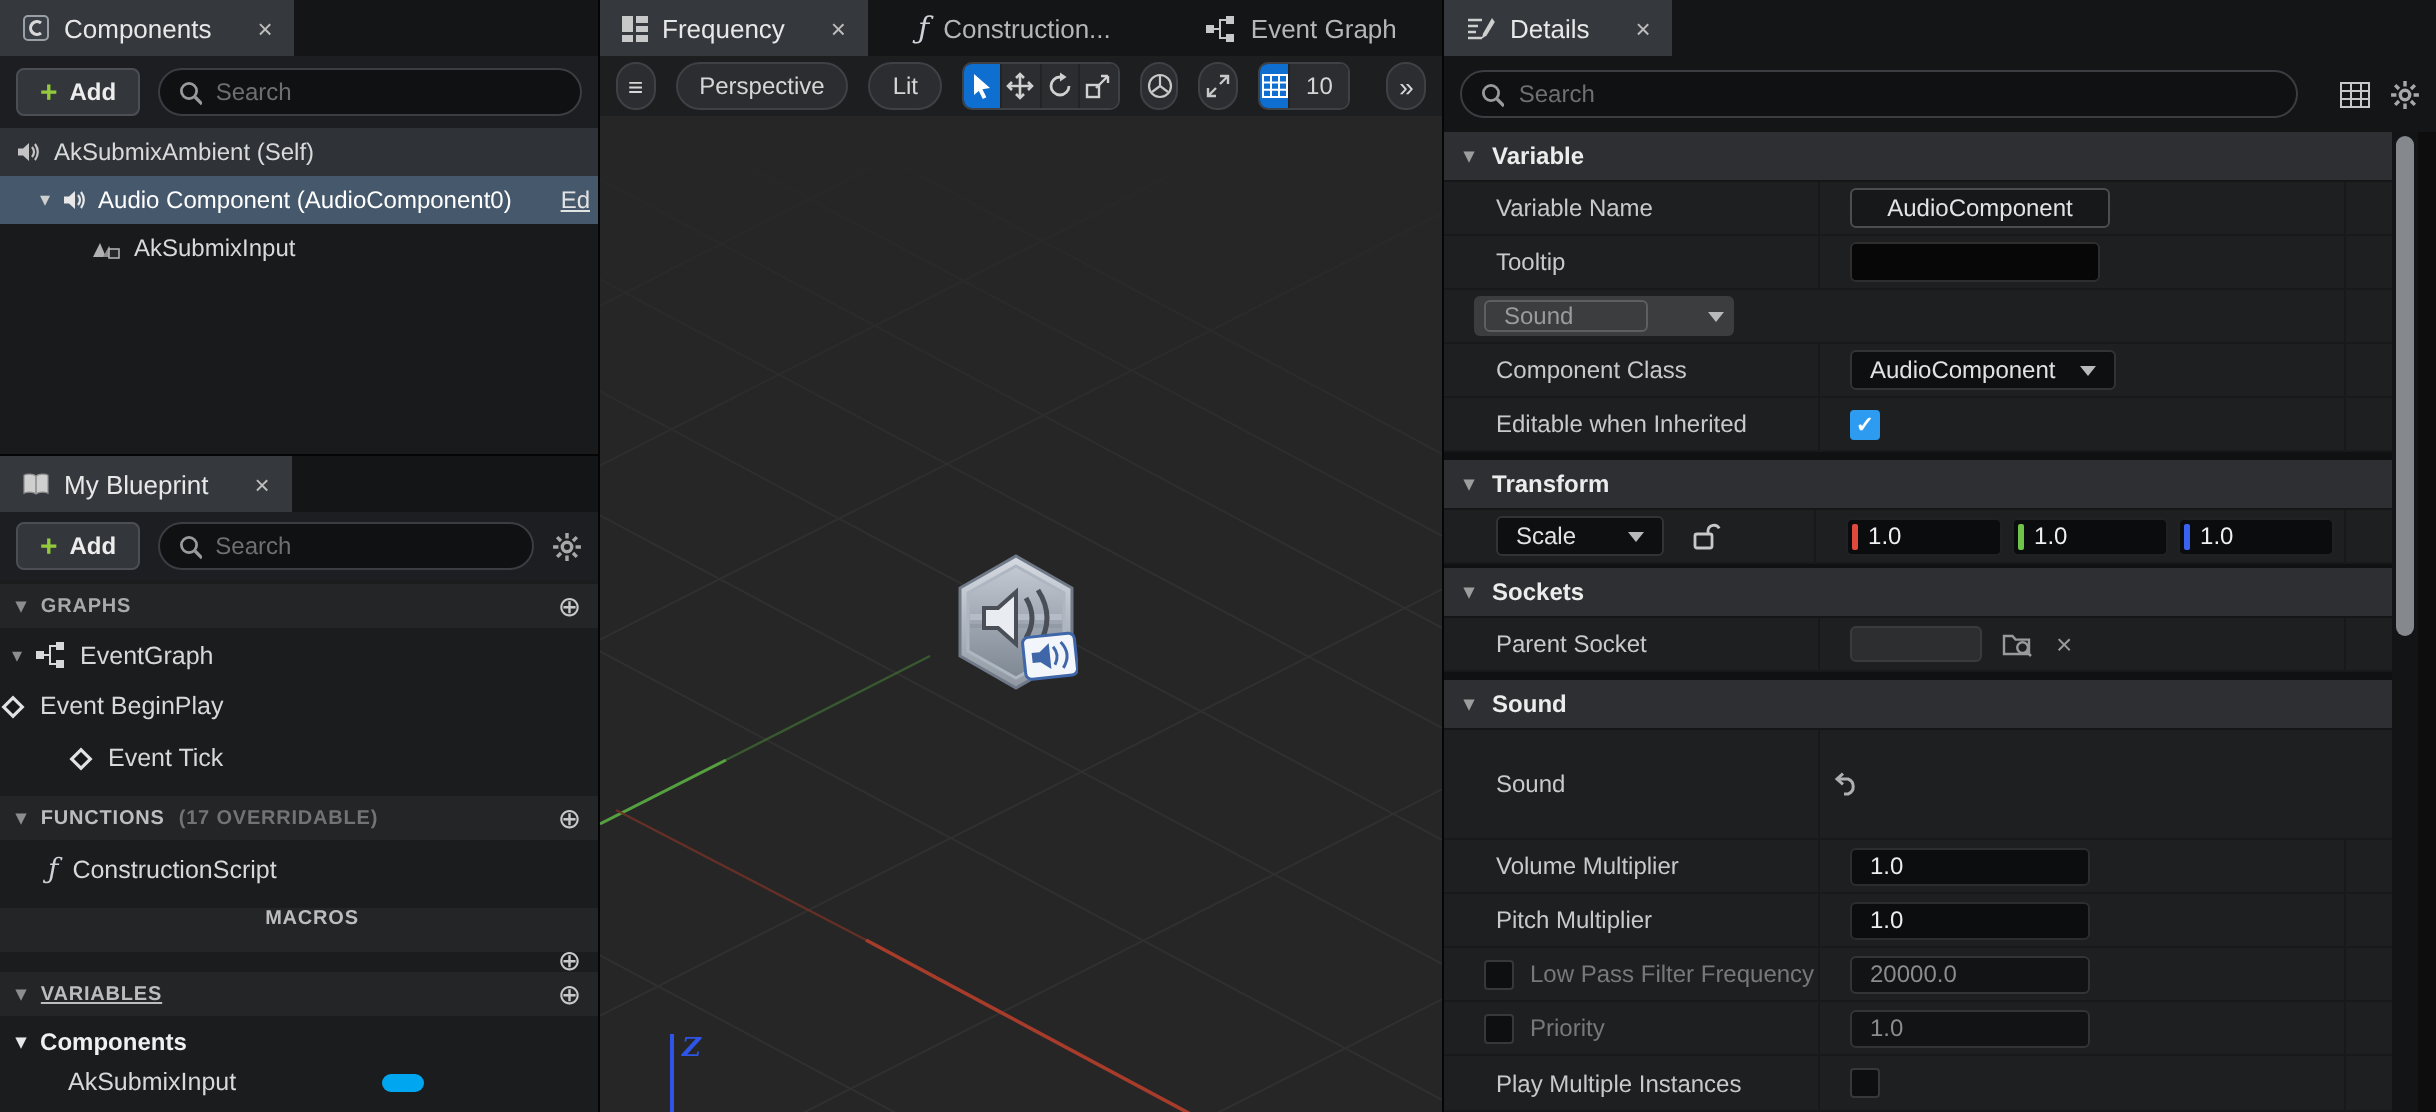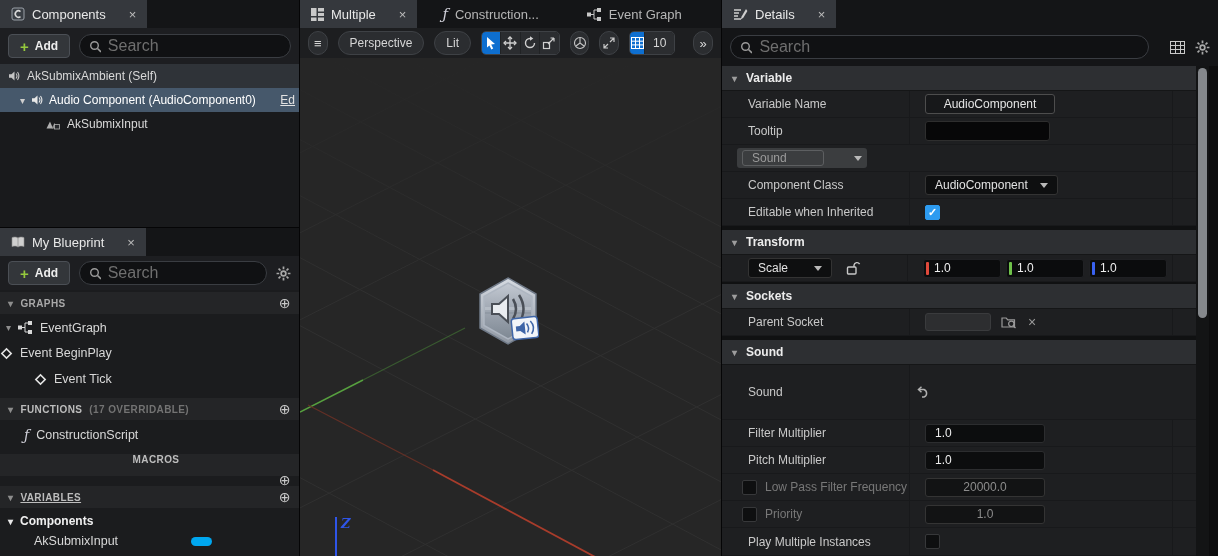"Multiple" span { text: Multiple -> Frequency }
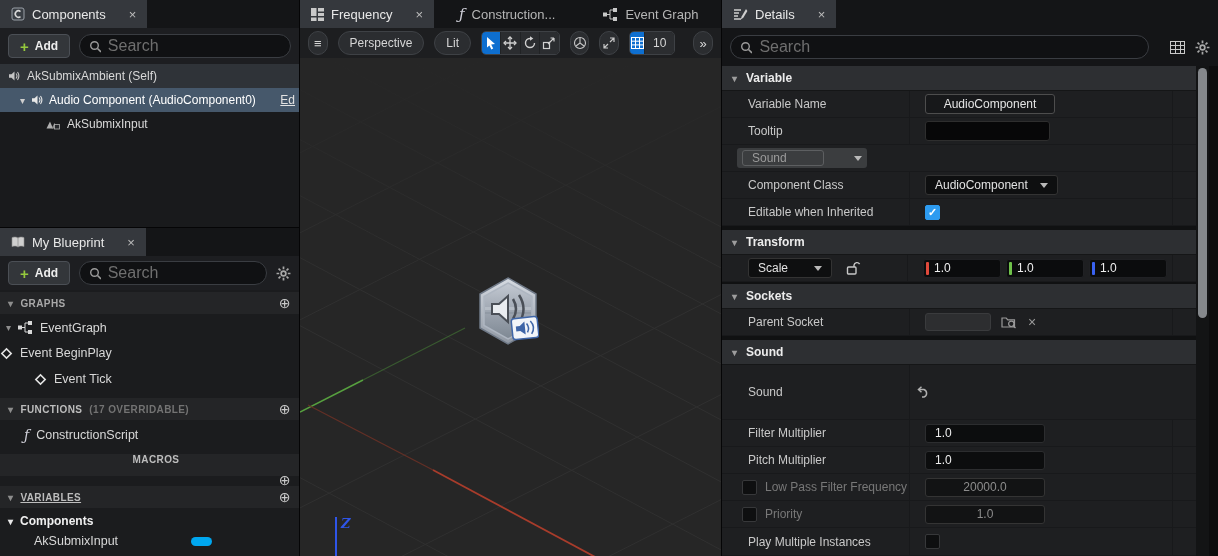"Search" .search input { font-size: 16px -> 12px }
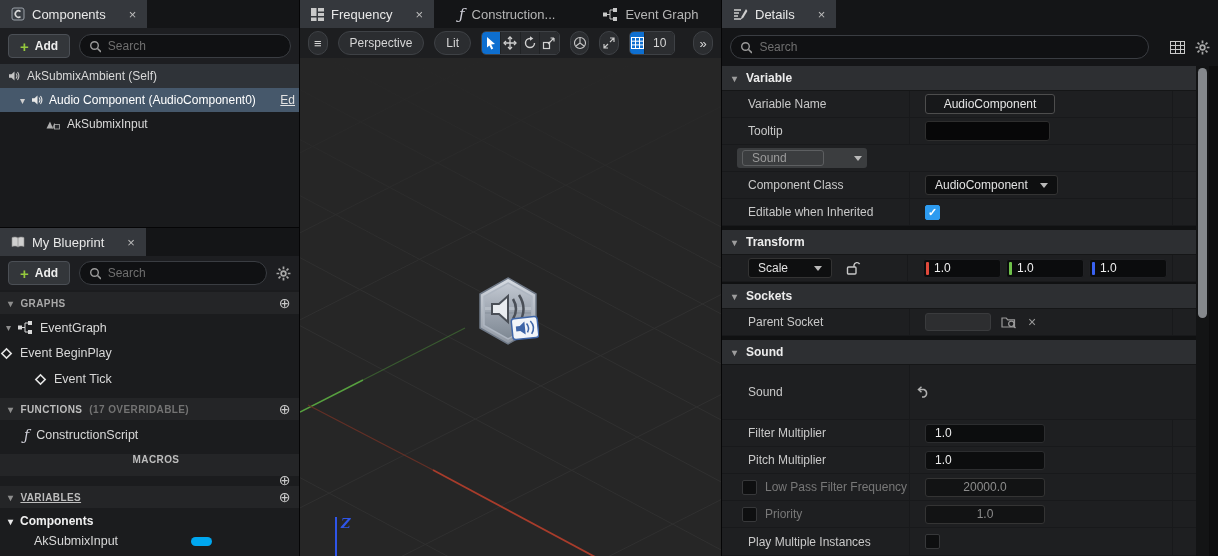"Filter Multiplier" span.lbl { text: Filter -> Volume }
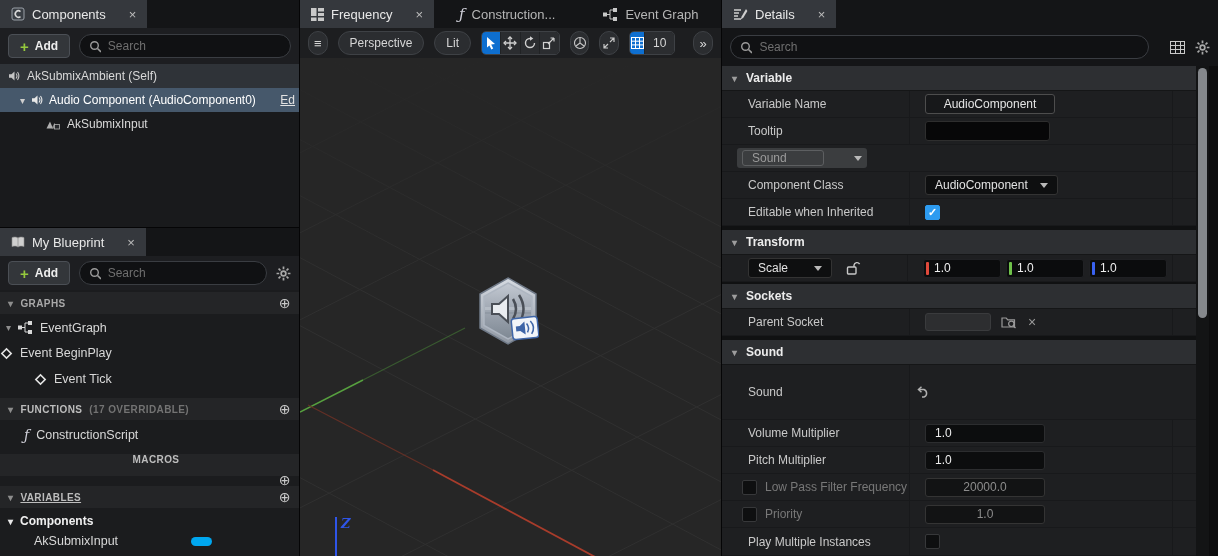"20000.0" .ninput.dim { text-align: center -> none }
